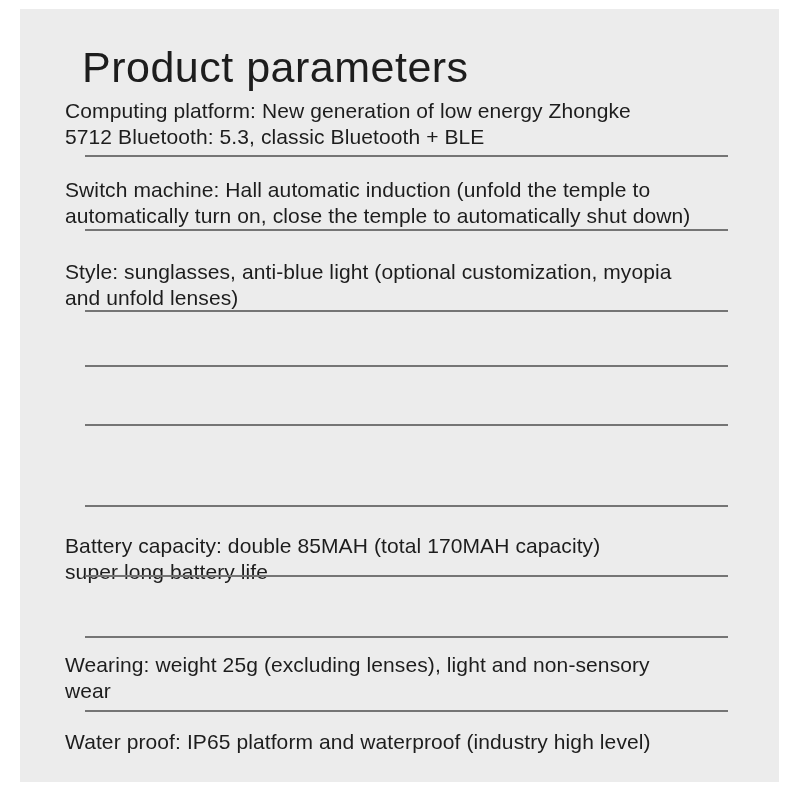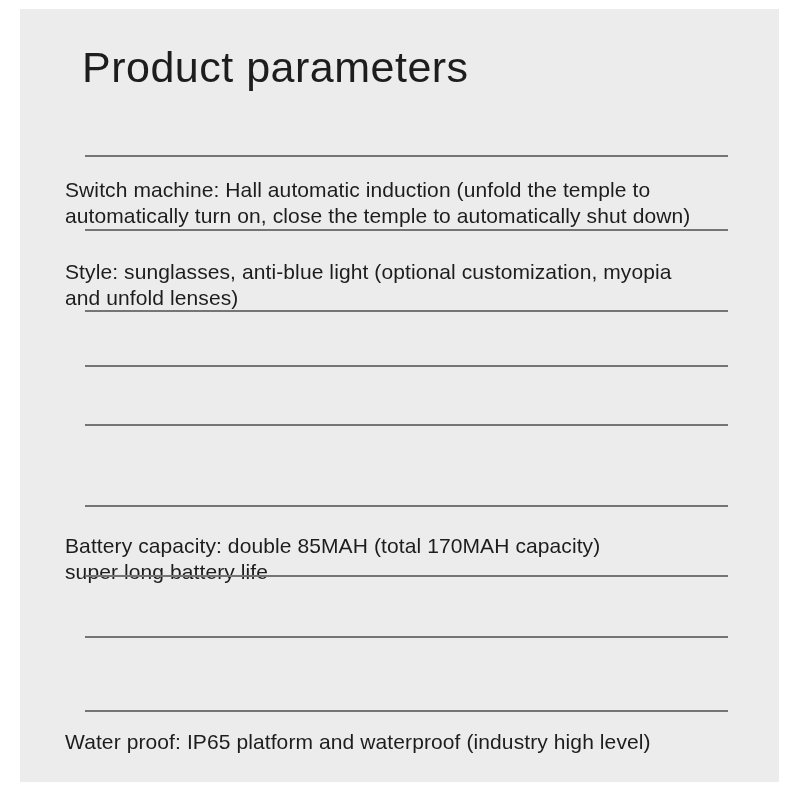"Computing platform: New generation of" div.spec { html: none -> <div>Computing platform: New generation of low energy Zhongke 5712 Bluetooth: 5.3, classic Bluetooth + BLE</div> }
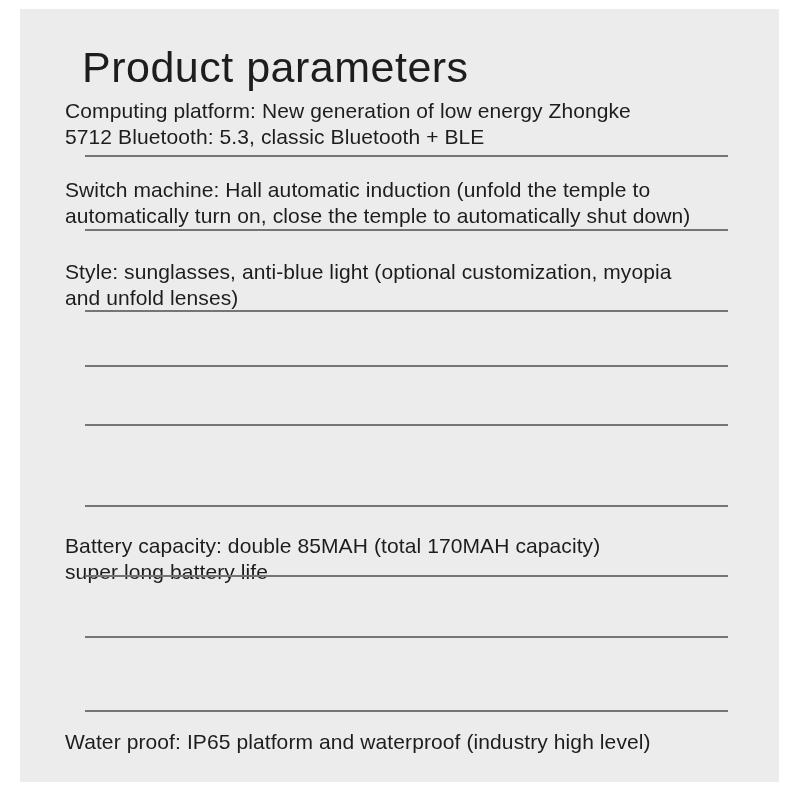"Wearing: weight 25g (excluding lenses)," div.spec { html: none -> <div>Wearing: weight 25g (excluding lenses), light and non-sensory wear</div> }
